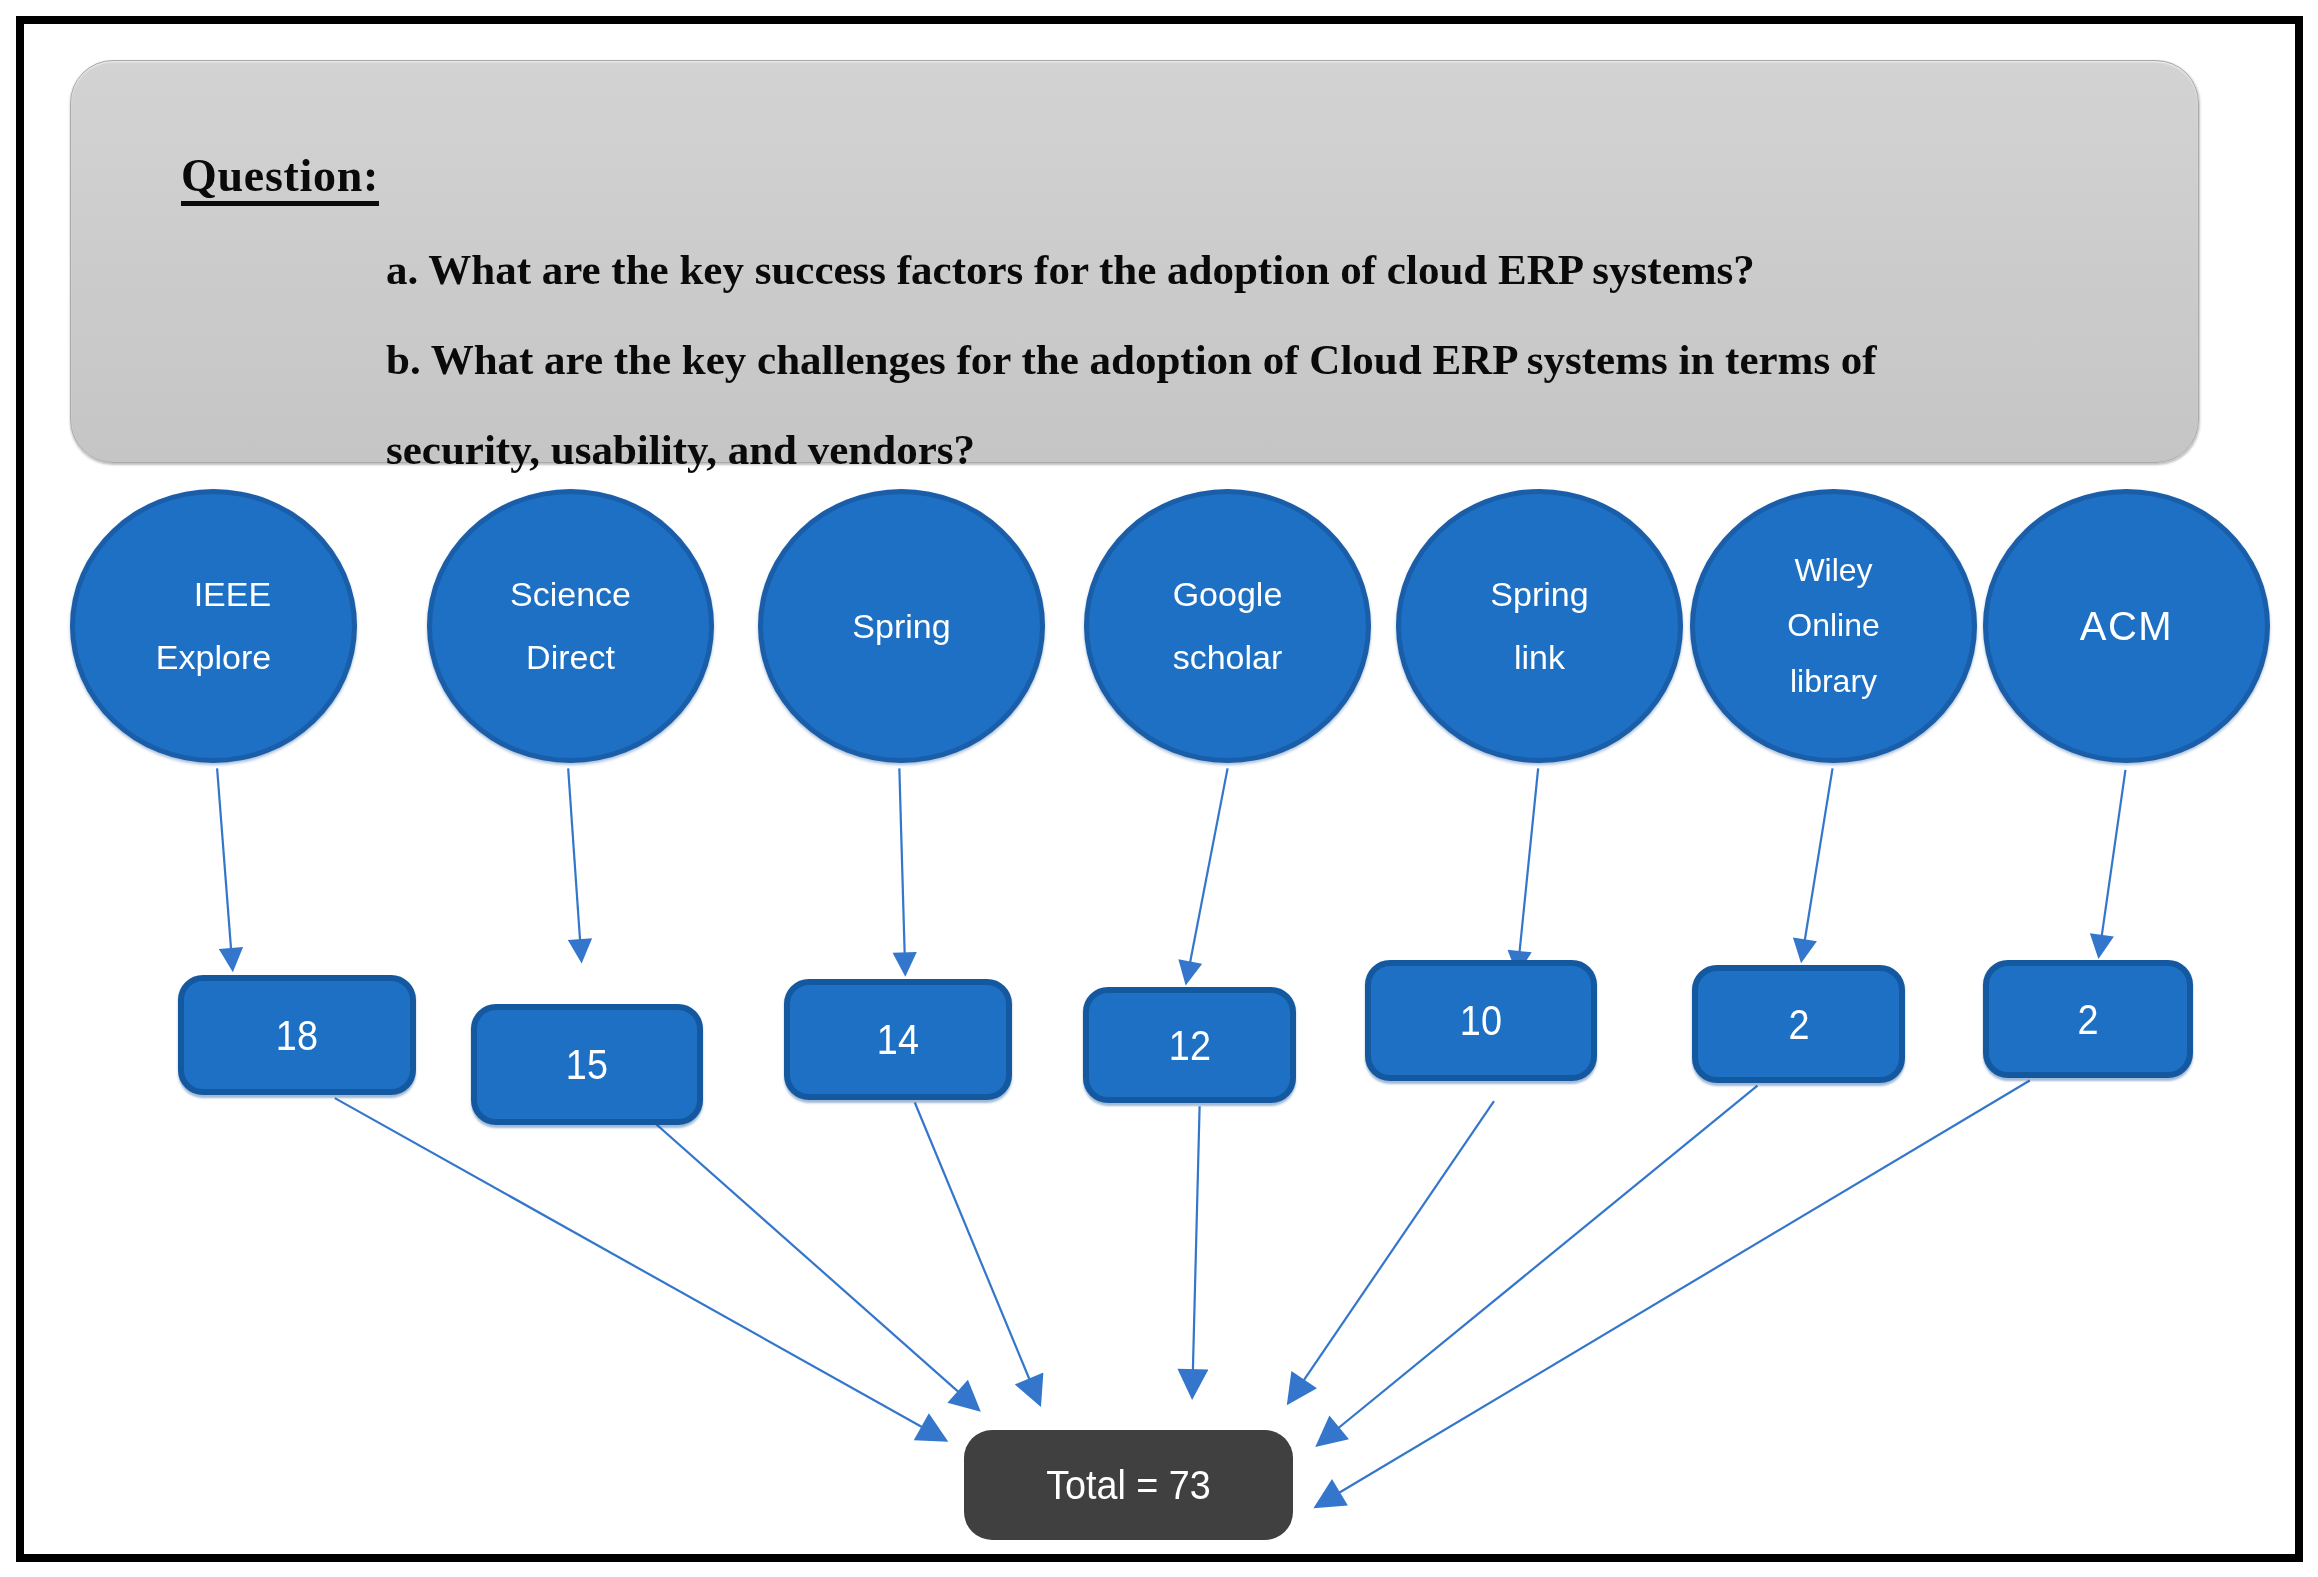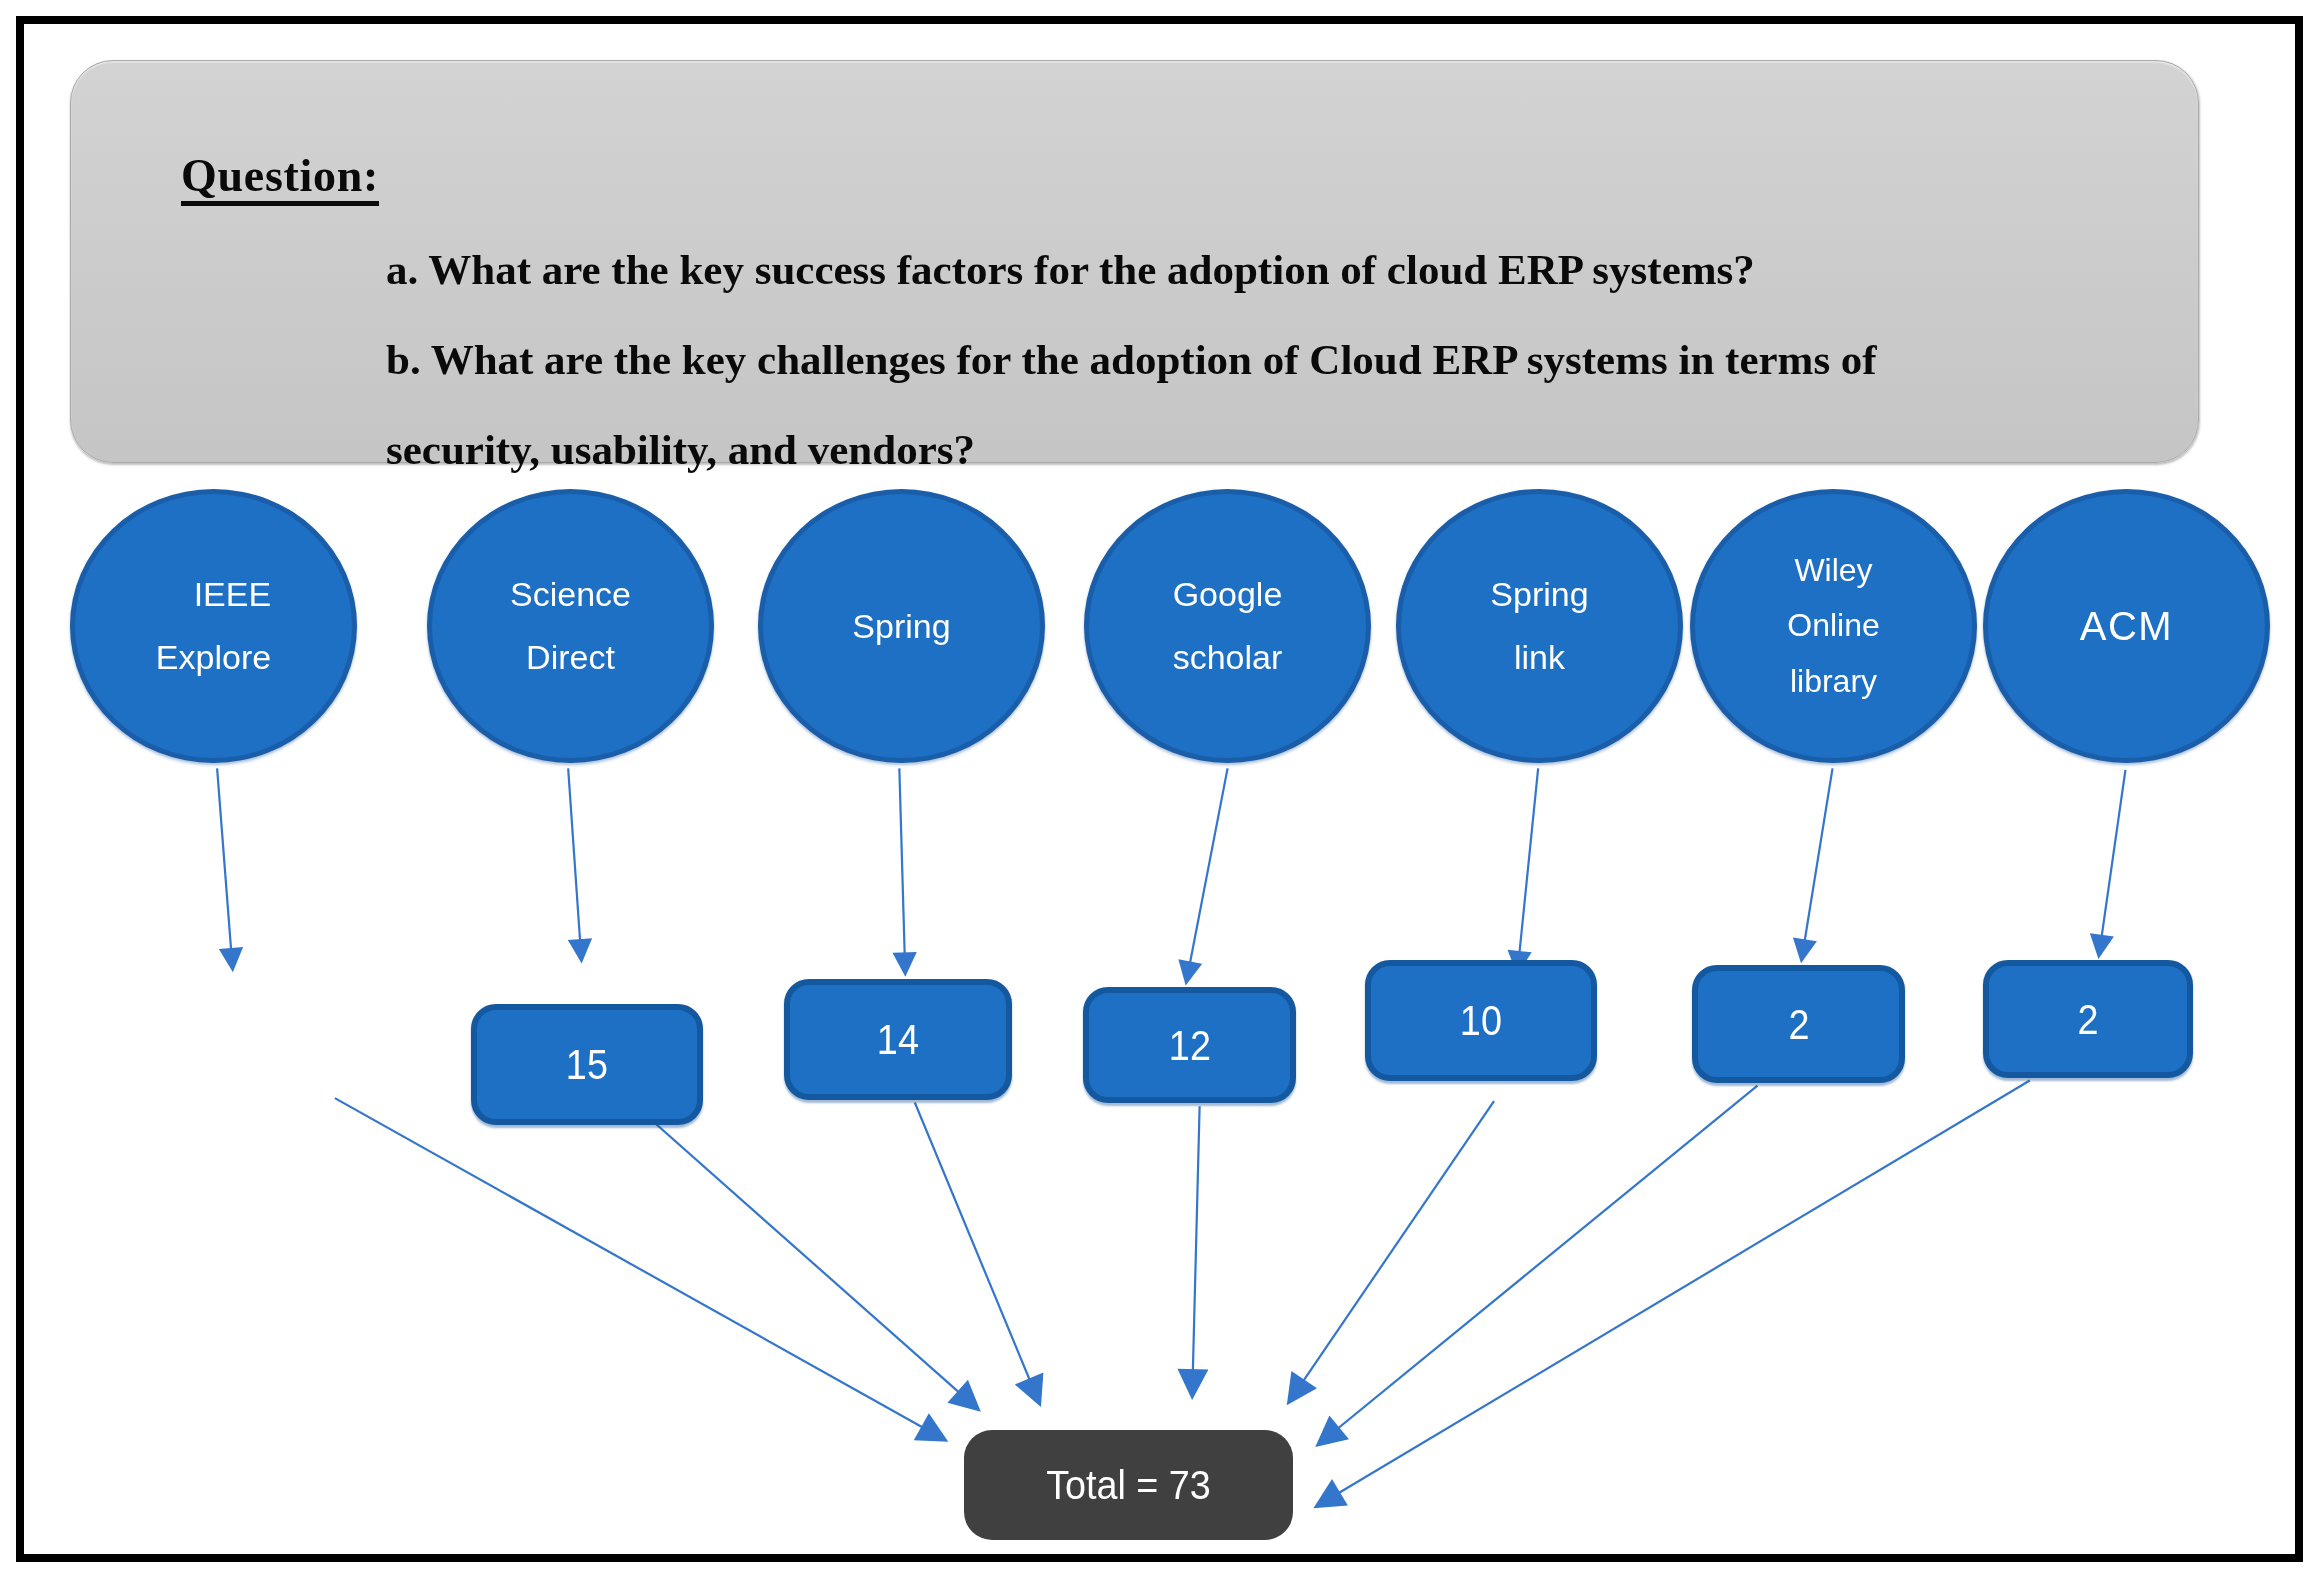"18" div.count-box { html: none -> <div> <span>18</span> </div> }
